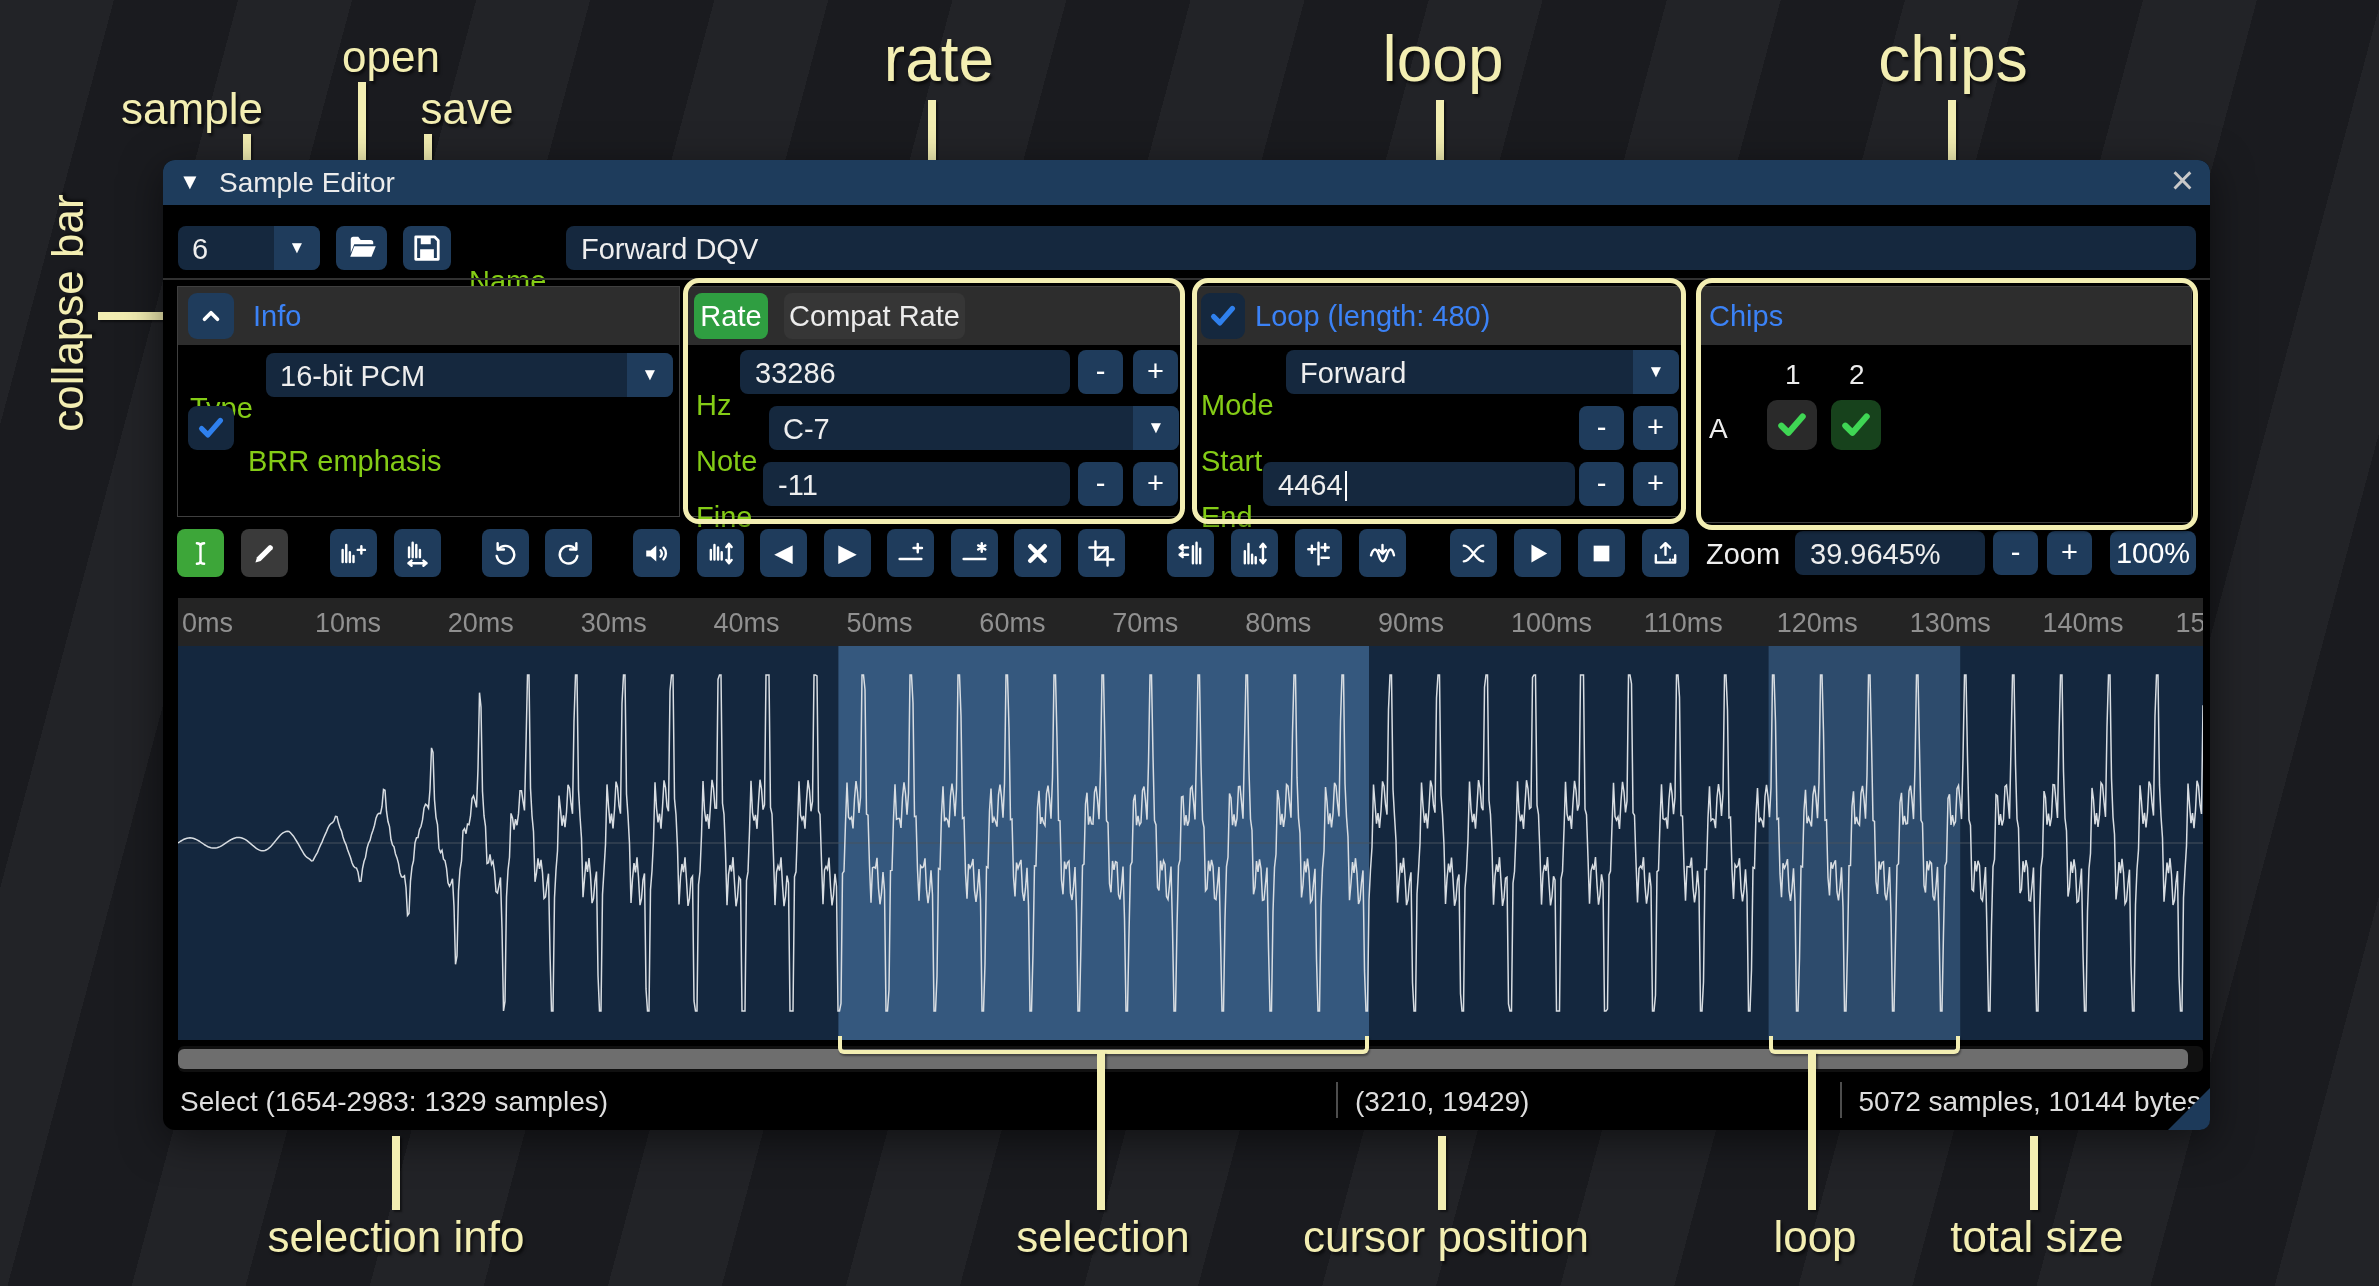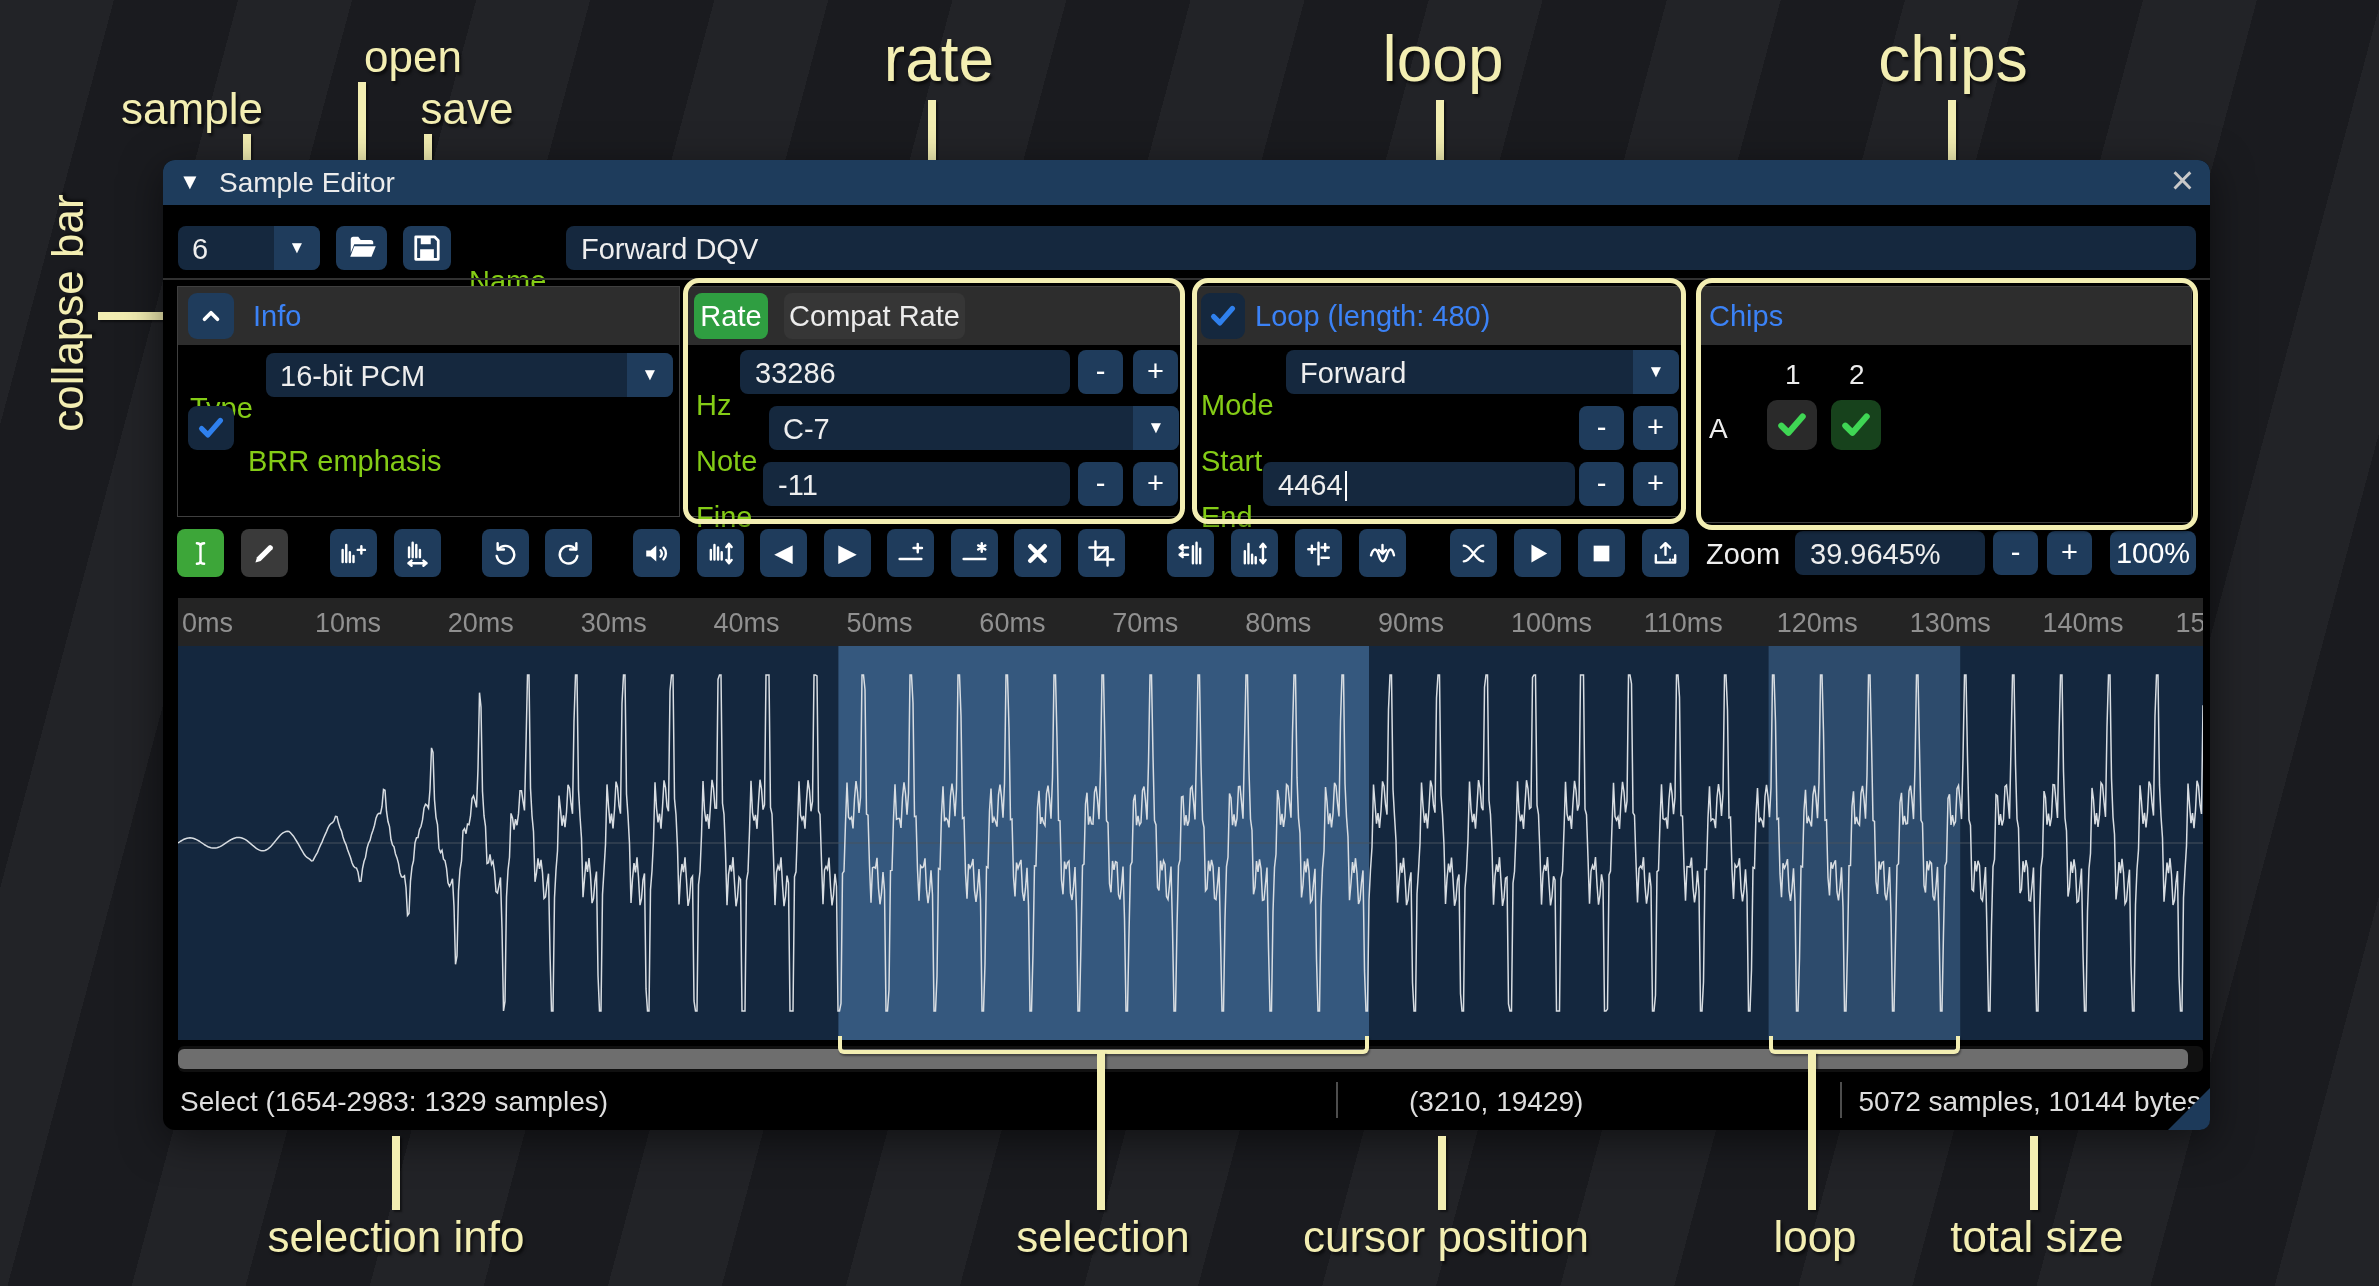"open" div.ann { text-align: right -> left }
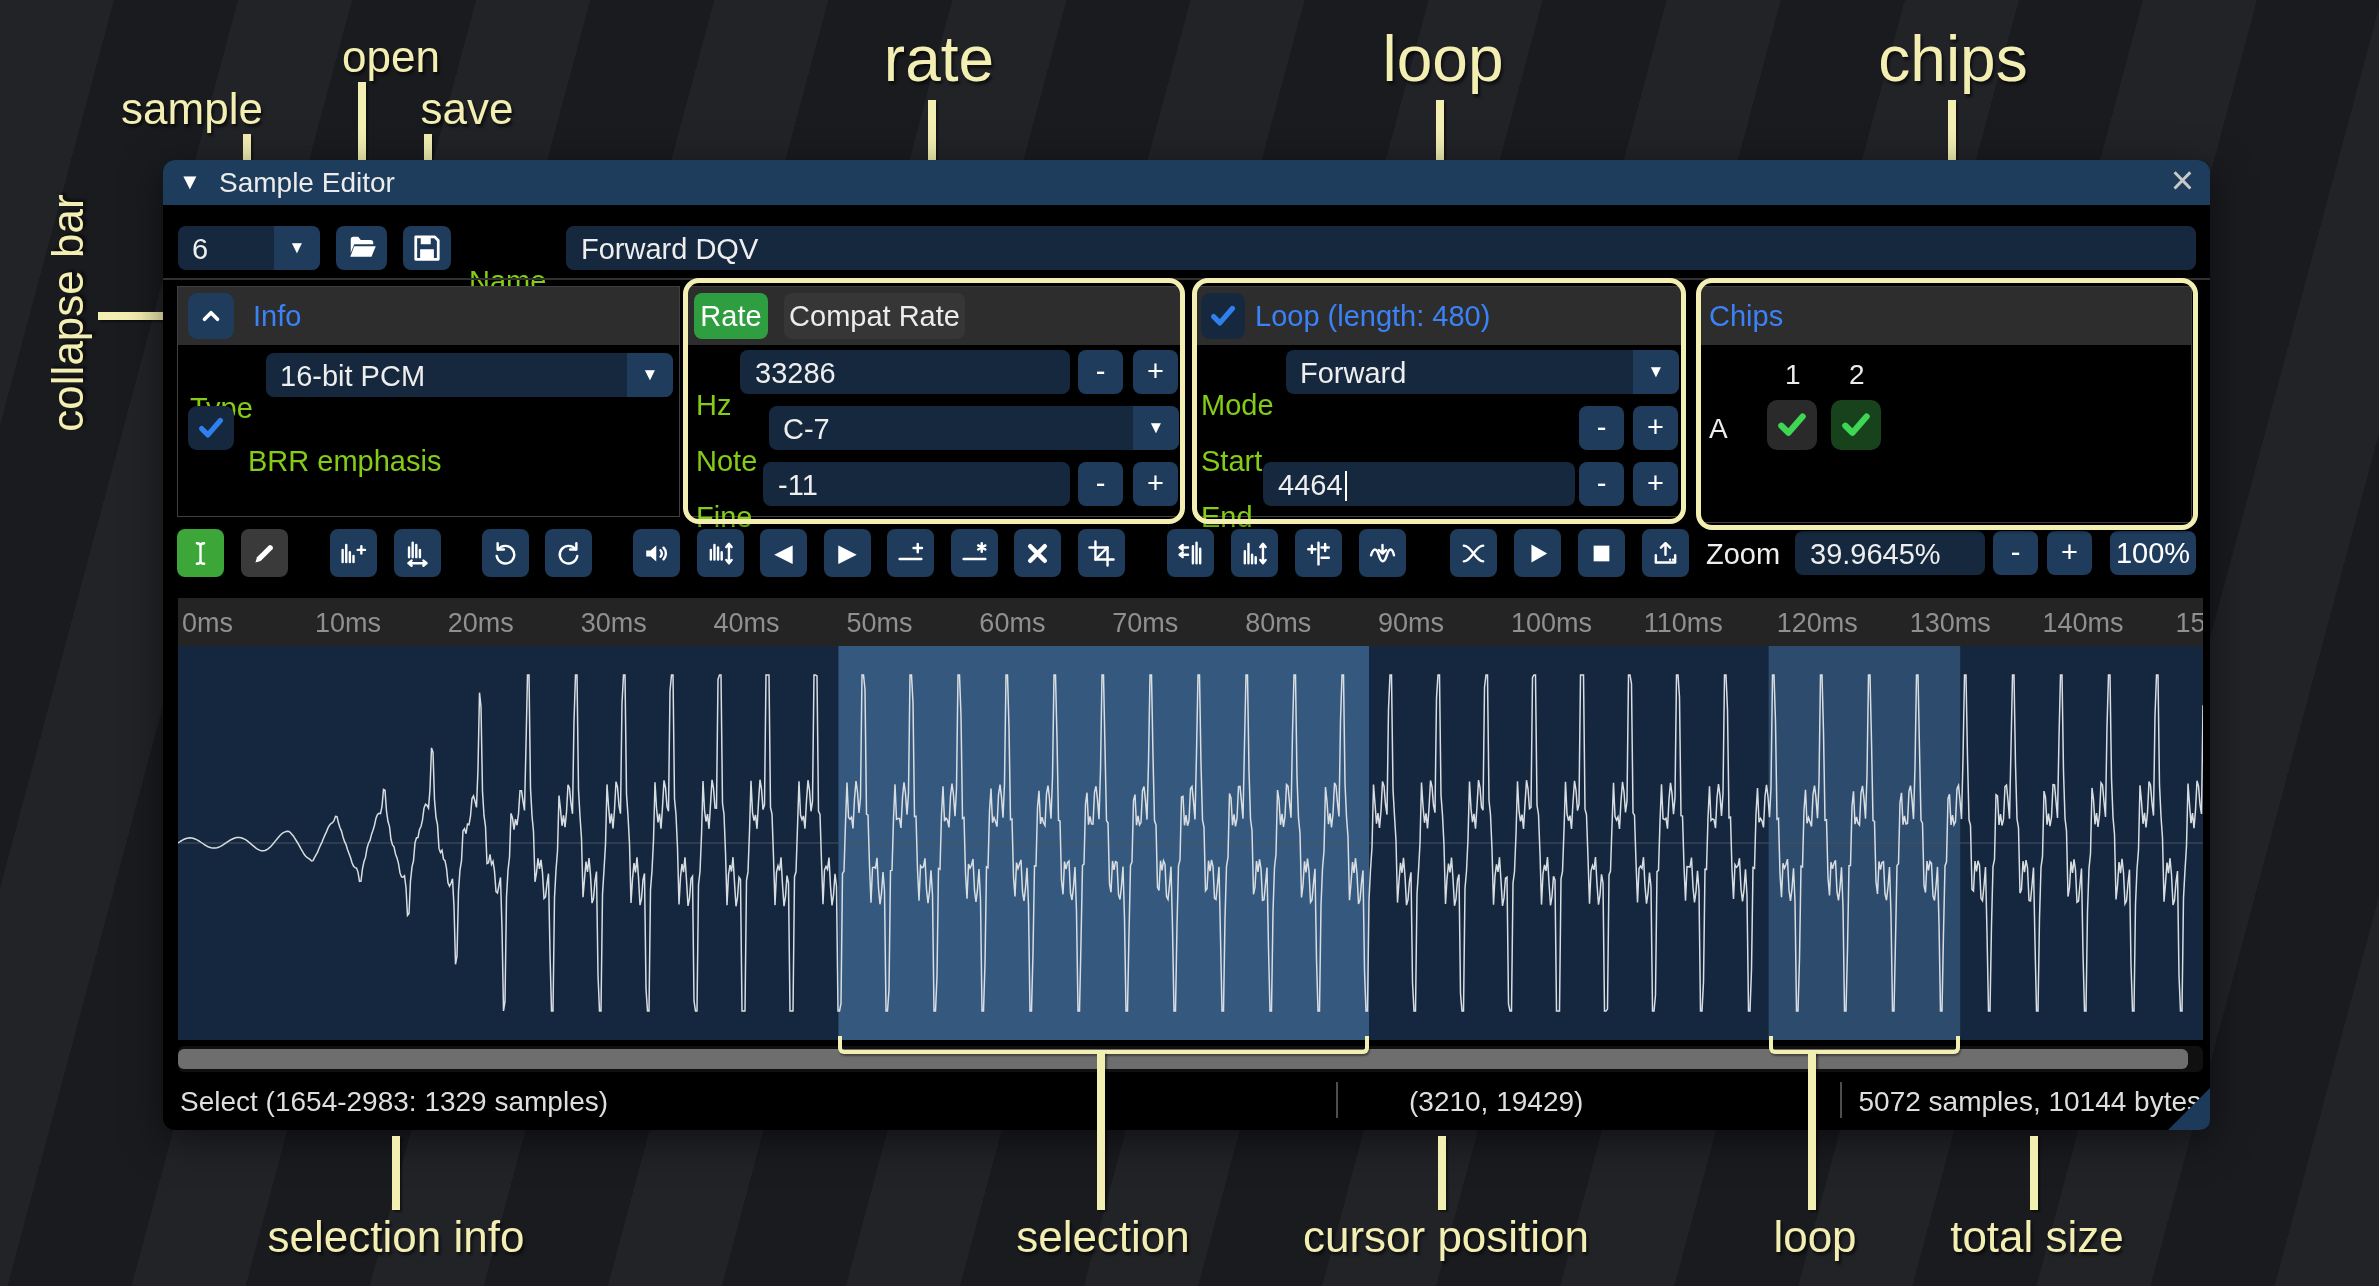"(3210, 19429)" span.st { left: 1246px -> 1192px }
